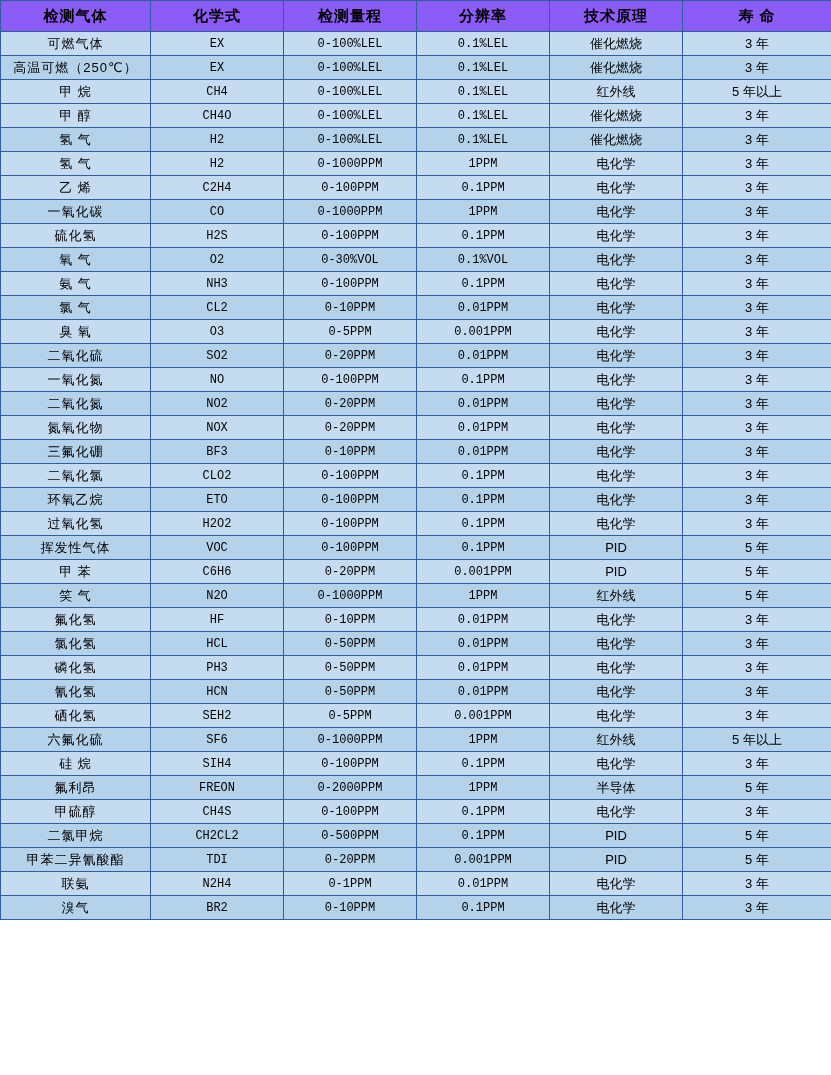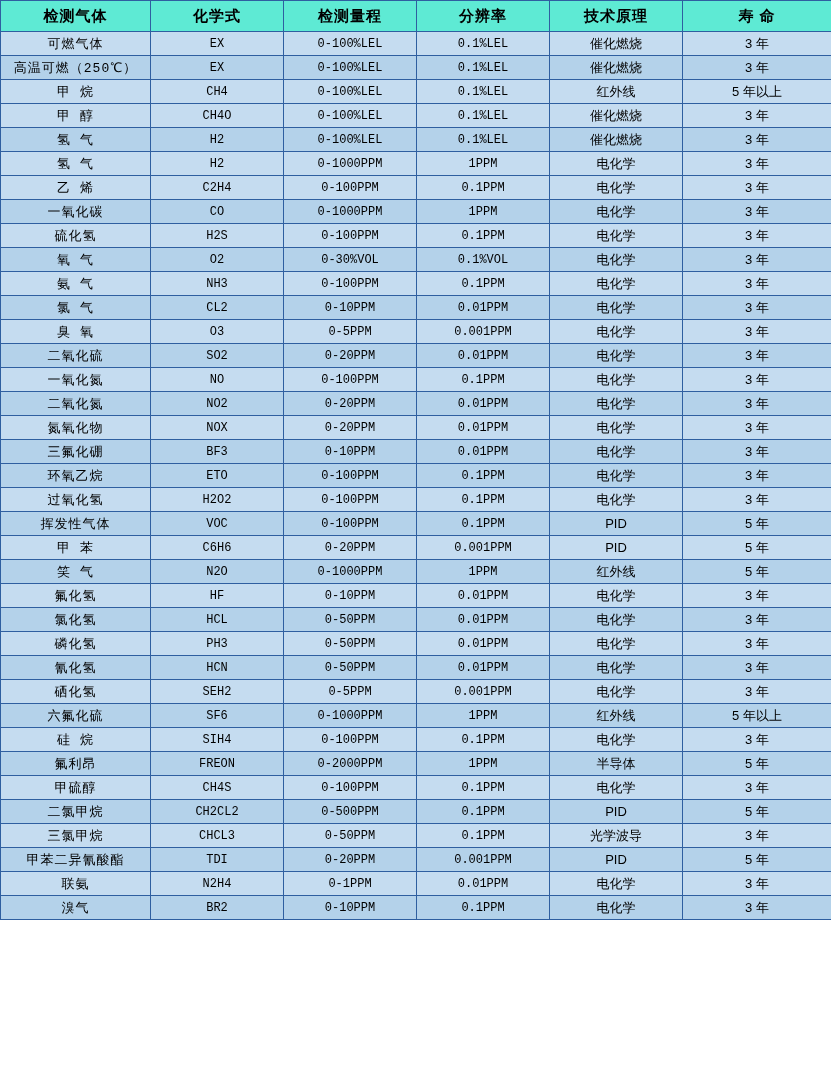"检测气体" #gas-table thead th { background: #5eead4 -> #8b5cf6 }
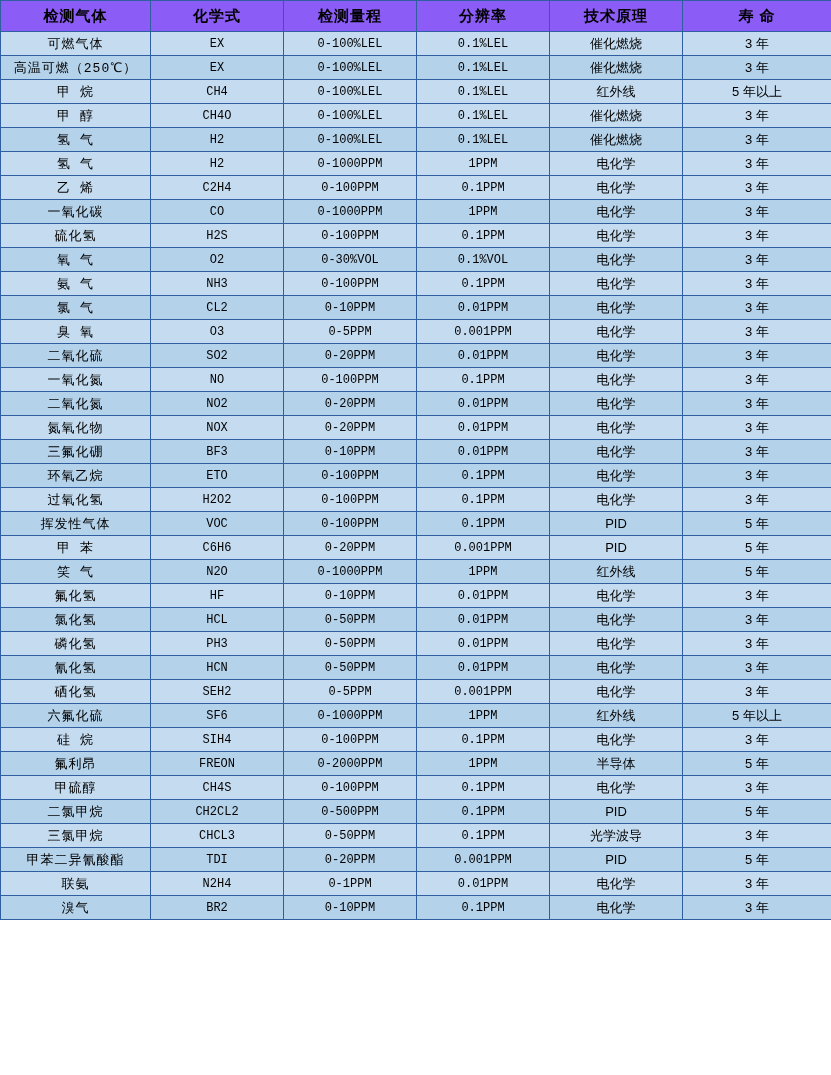"可燃气体" #gas-table tbody tr td:nth-child(1) { font-family: Liberation Mono, monospace -> none }
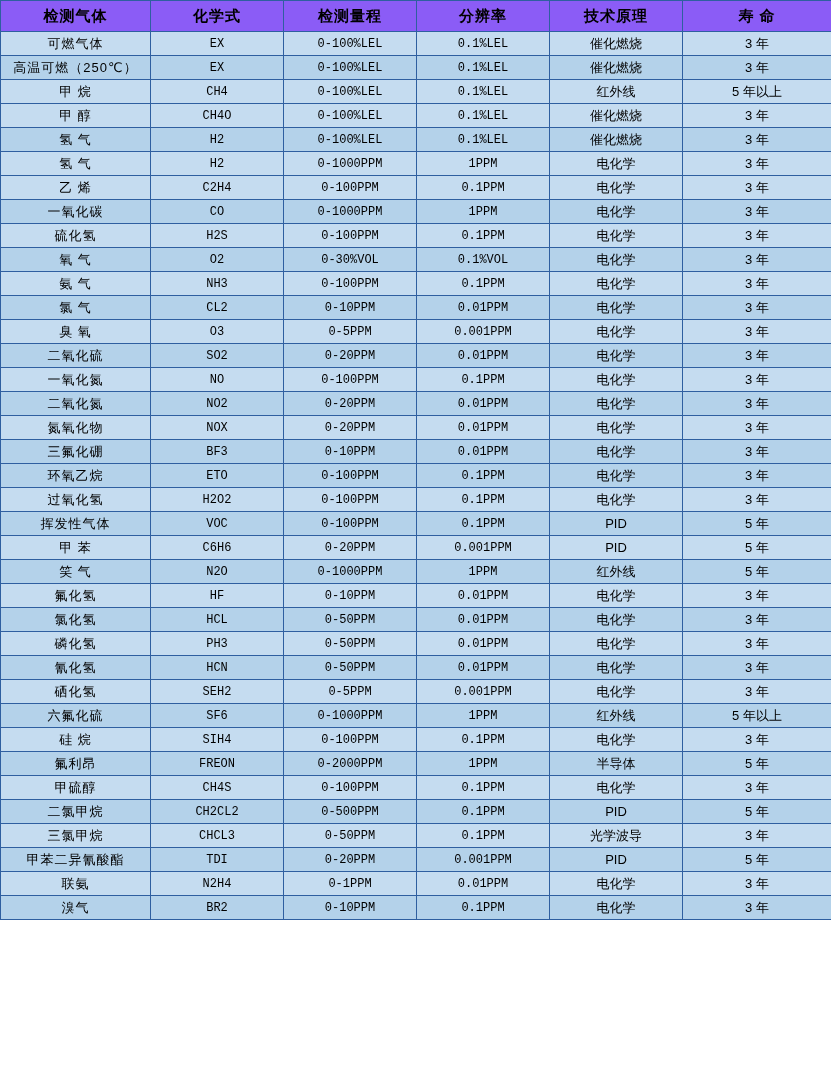"二氧化氯" tr.odd { html: none -> <tr> <td>二氧化氯</td> <td>CLO2</td> <td>0-100PPM</td> <td>0.1PPM</td> <td>电化学</td> <td>3 年</td> </tr> }
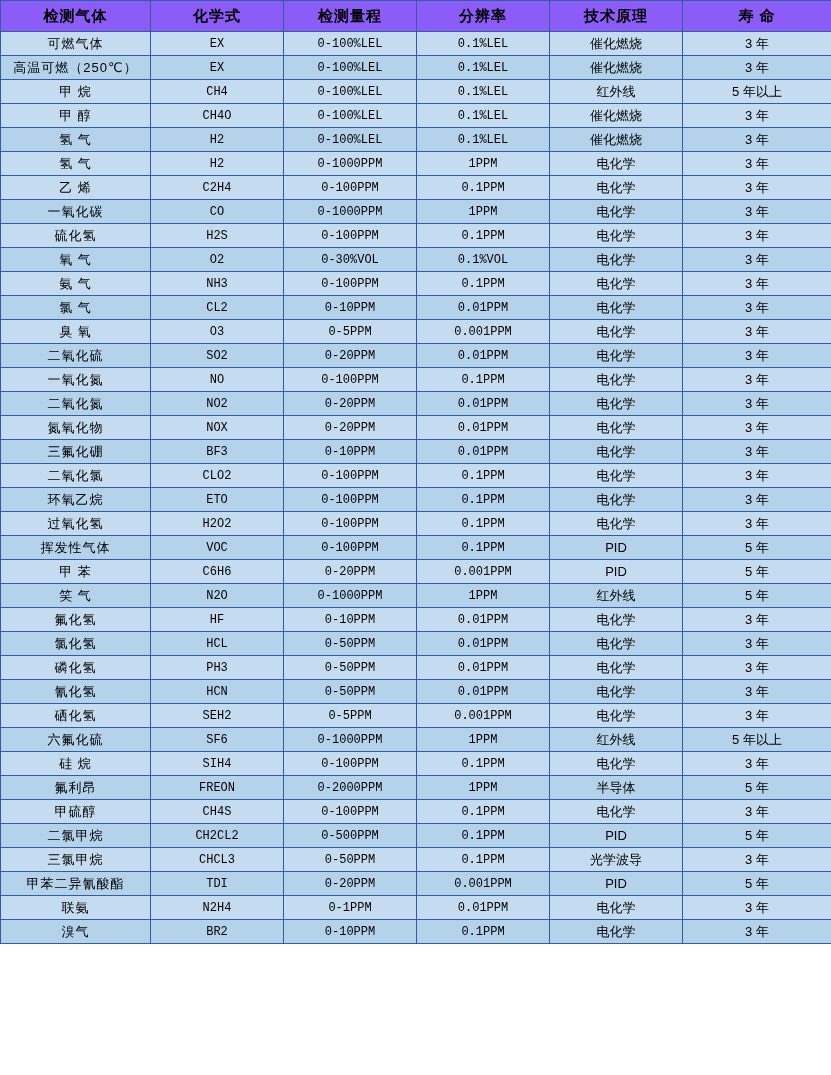"三氯甲烷" tr.odd { html: <tr> <td>三氯甲烷</td> <td>CHCL3</td> <td>0-50PPM</td> <td>0.1PPM</td> <td>光学波导</td> <td>3 年</td> </tr> -> none }
